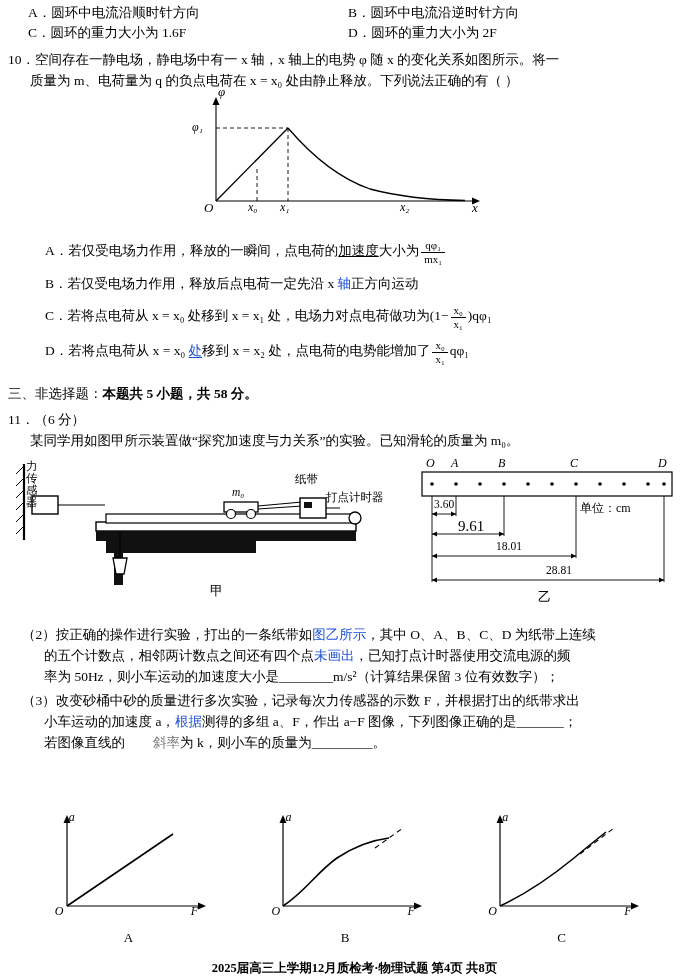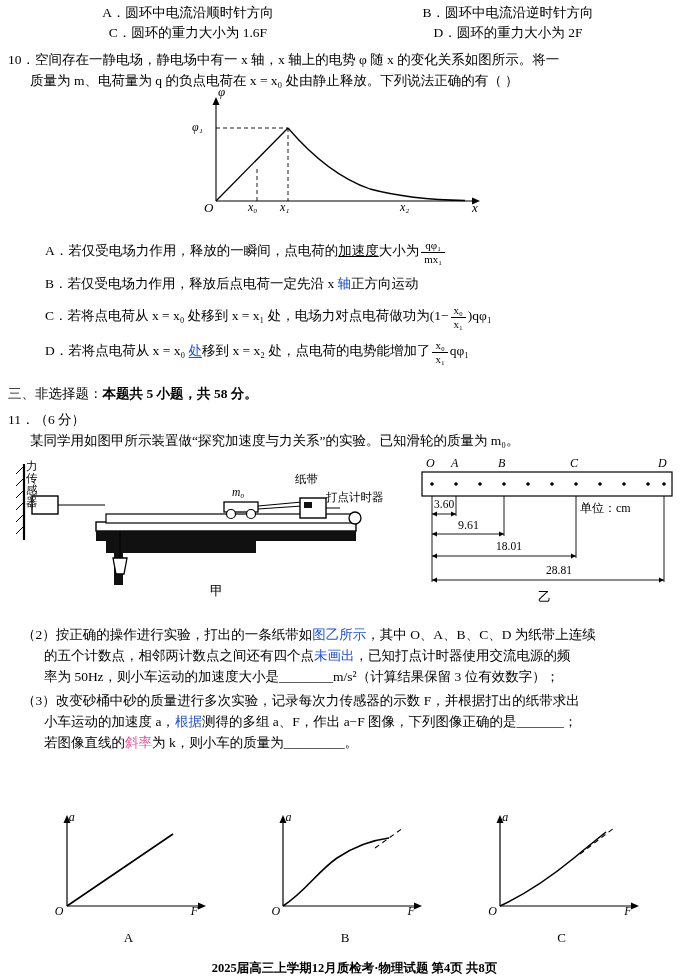"A．圆环中电流沿顺时针方向" .opt-col { text-align: center -> none }
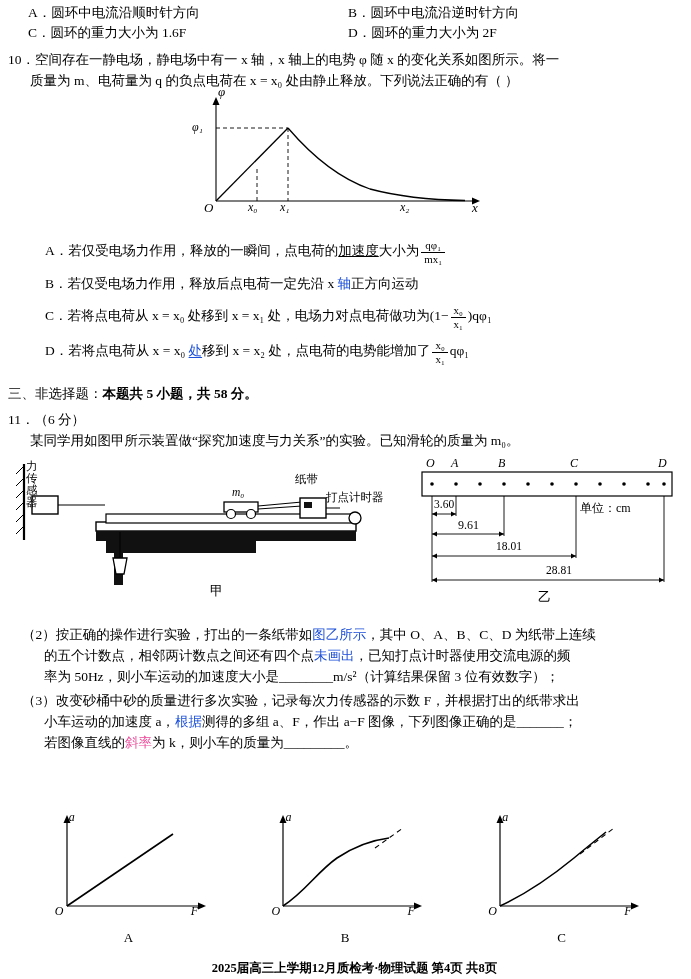"9.61" div { font-size: 12px -> 15px }
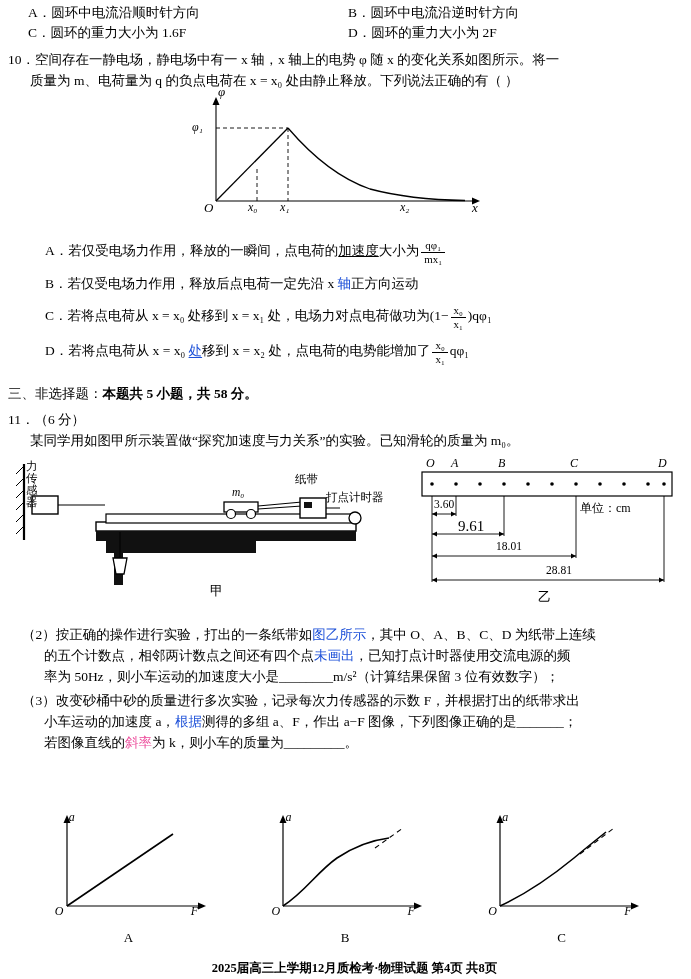"斜率" span { color: #ec4899 -> #737373; padding-left: none -> 28px }
